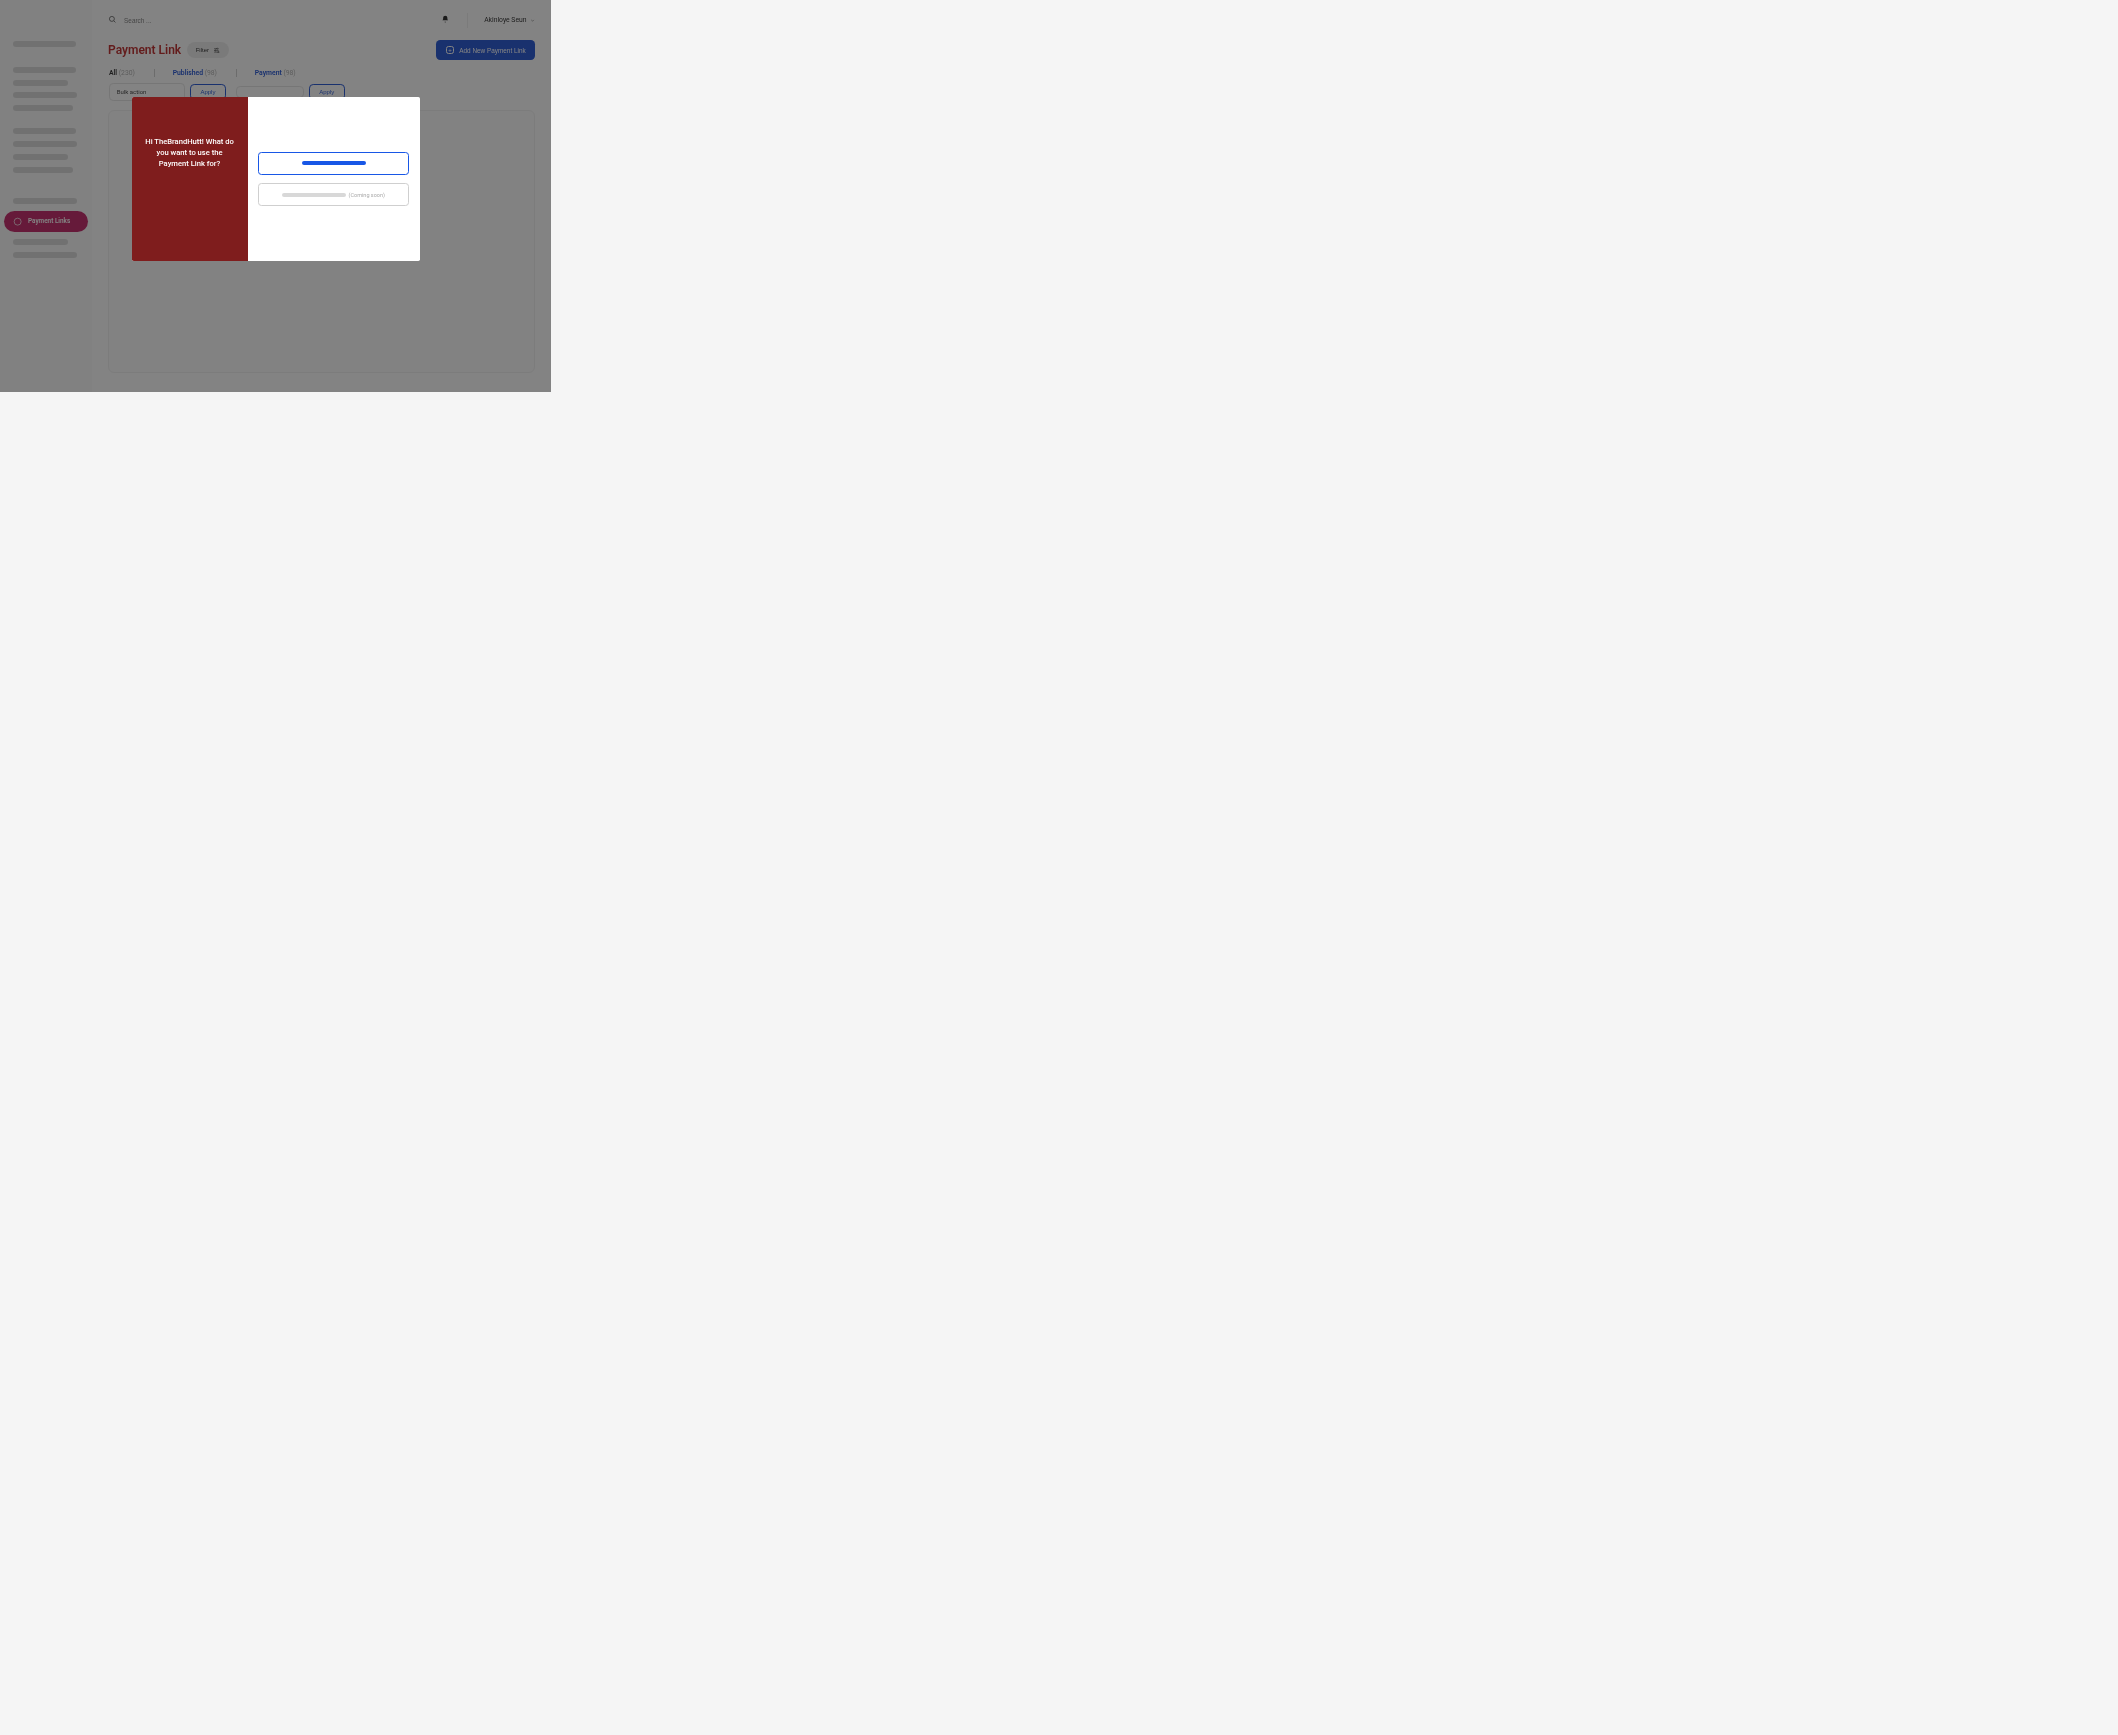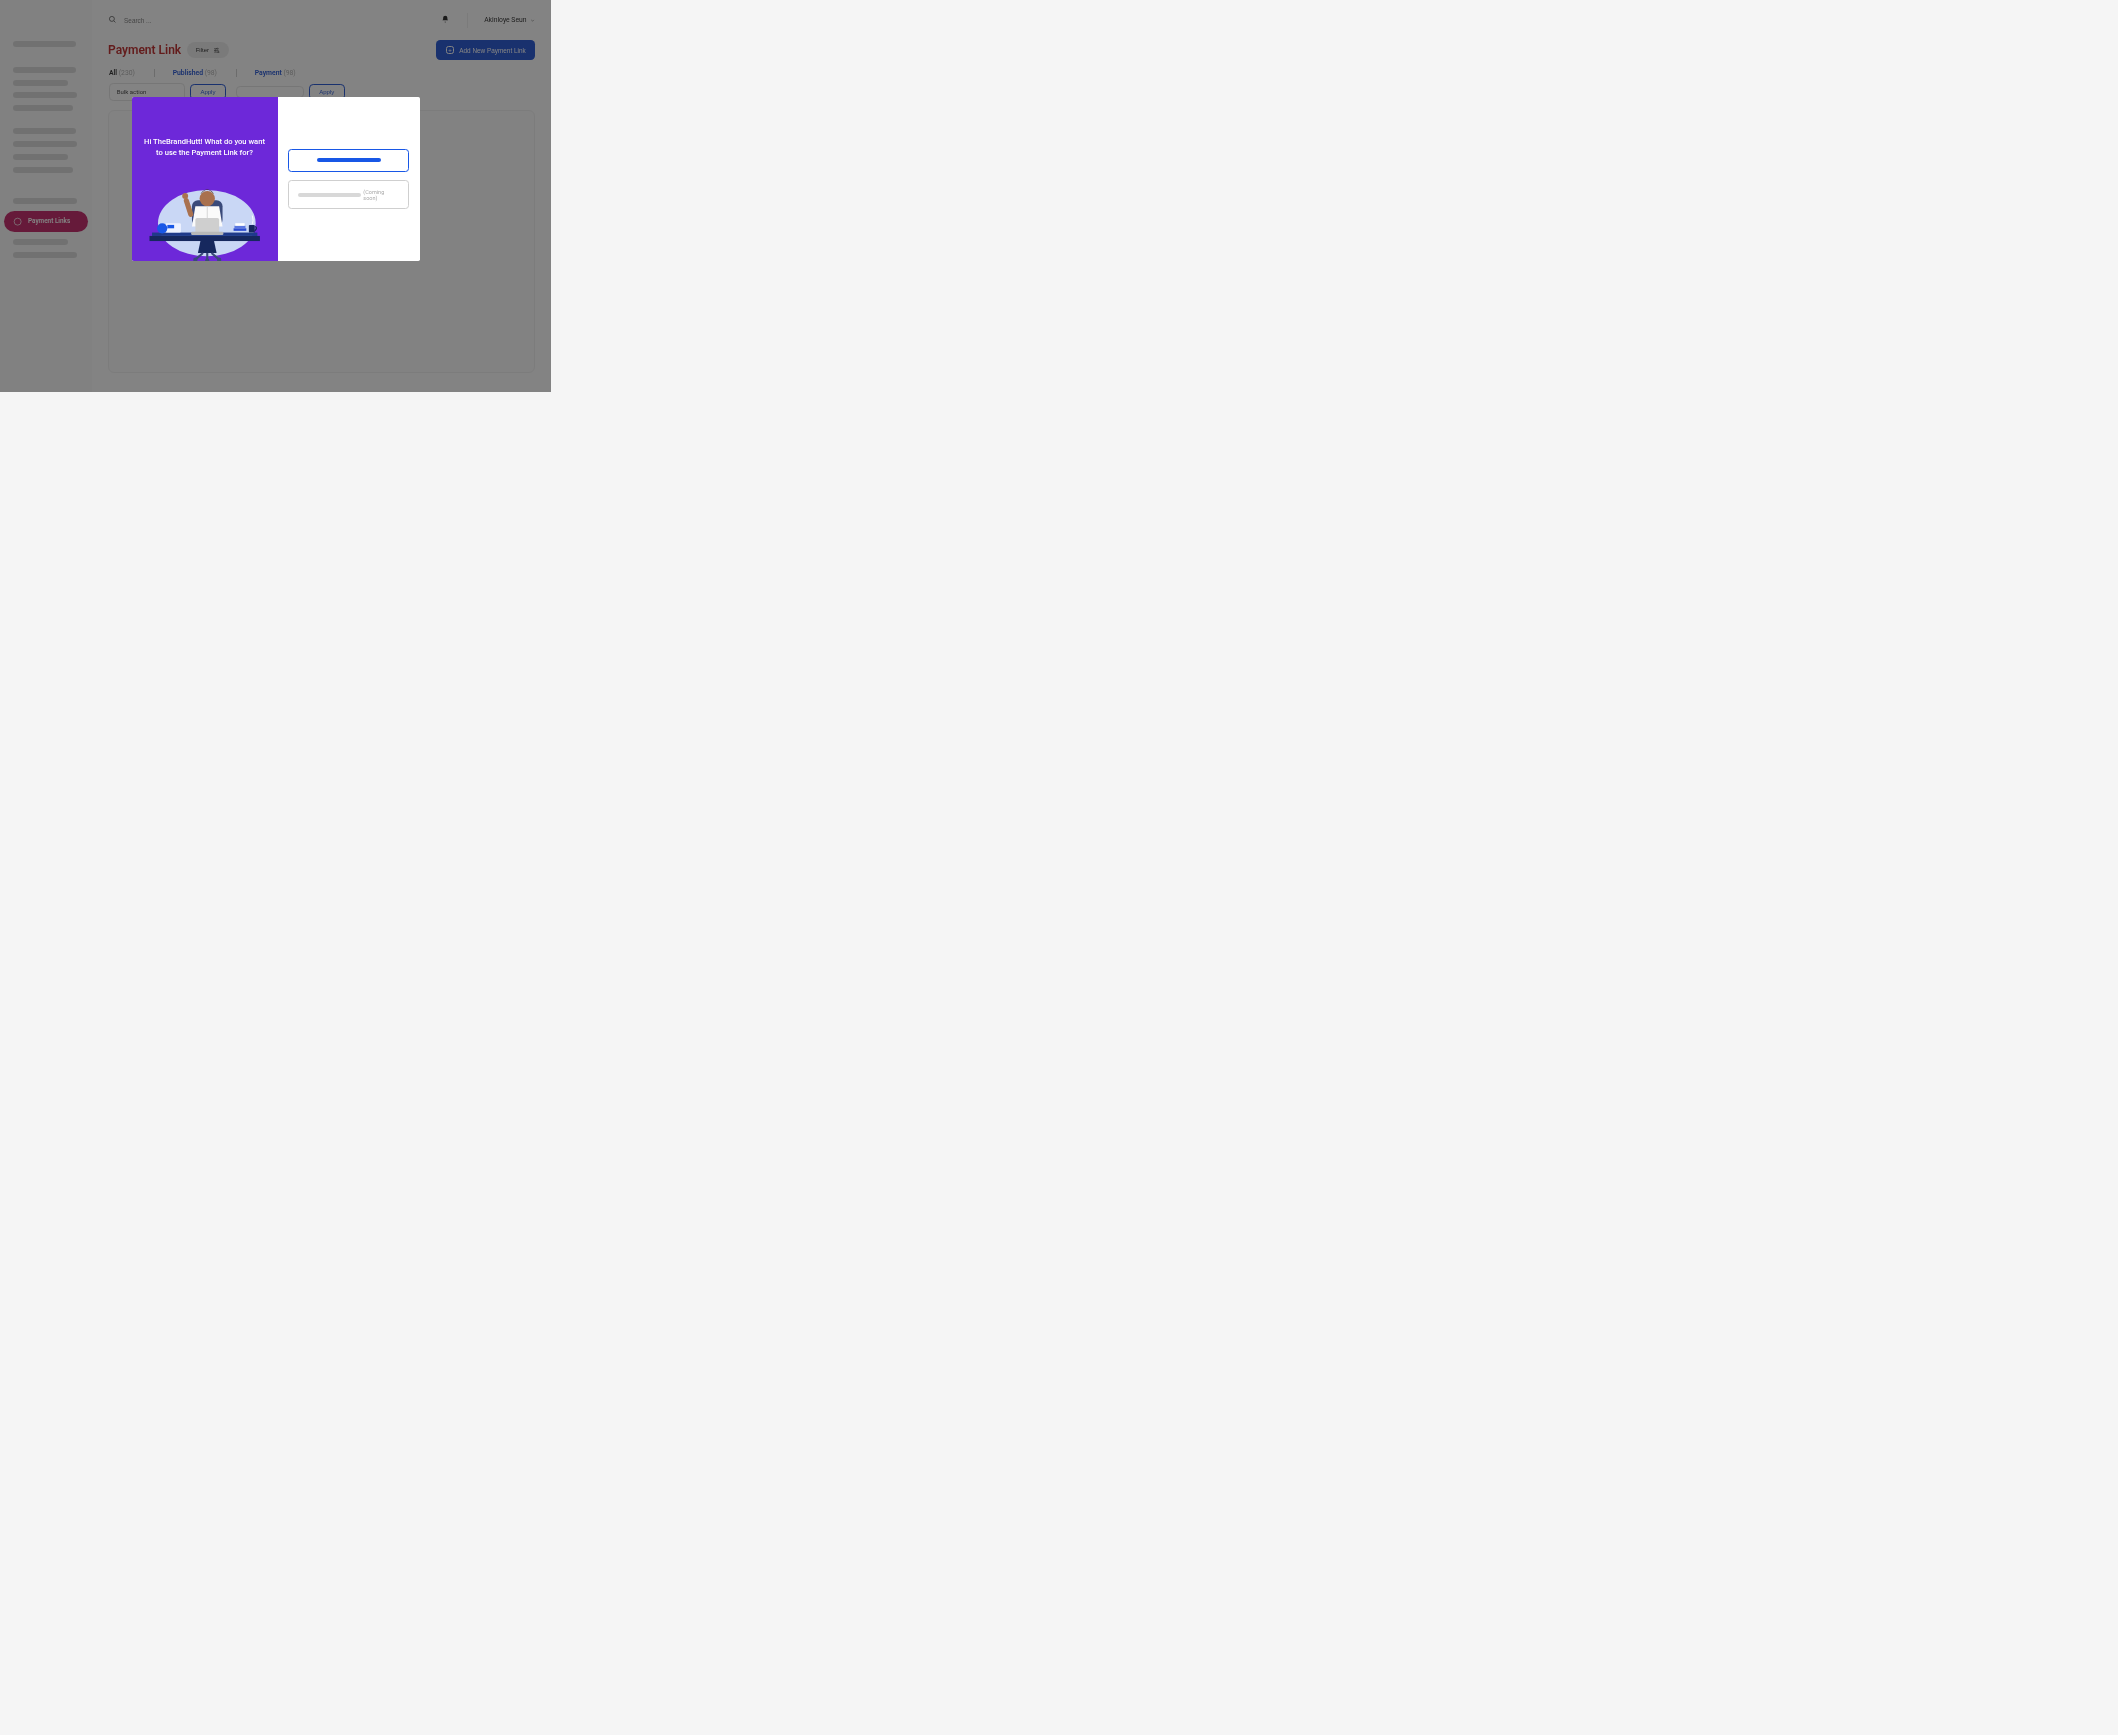"Hi TheBrandHutt! What do you" .modal-left { background: #6d28d9 -> #7f1d1d; flex-direction: column -> row; width: 146px -> 116px }
